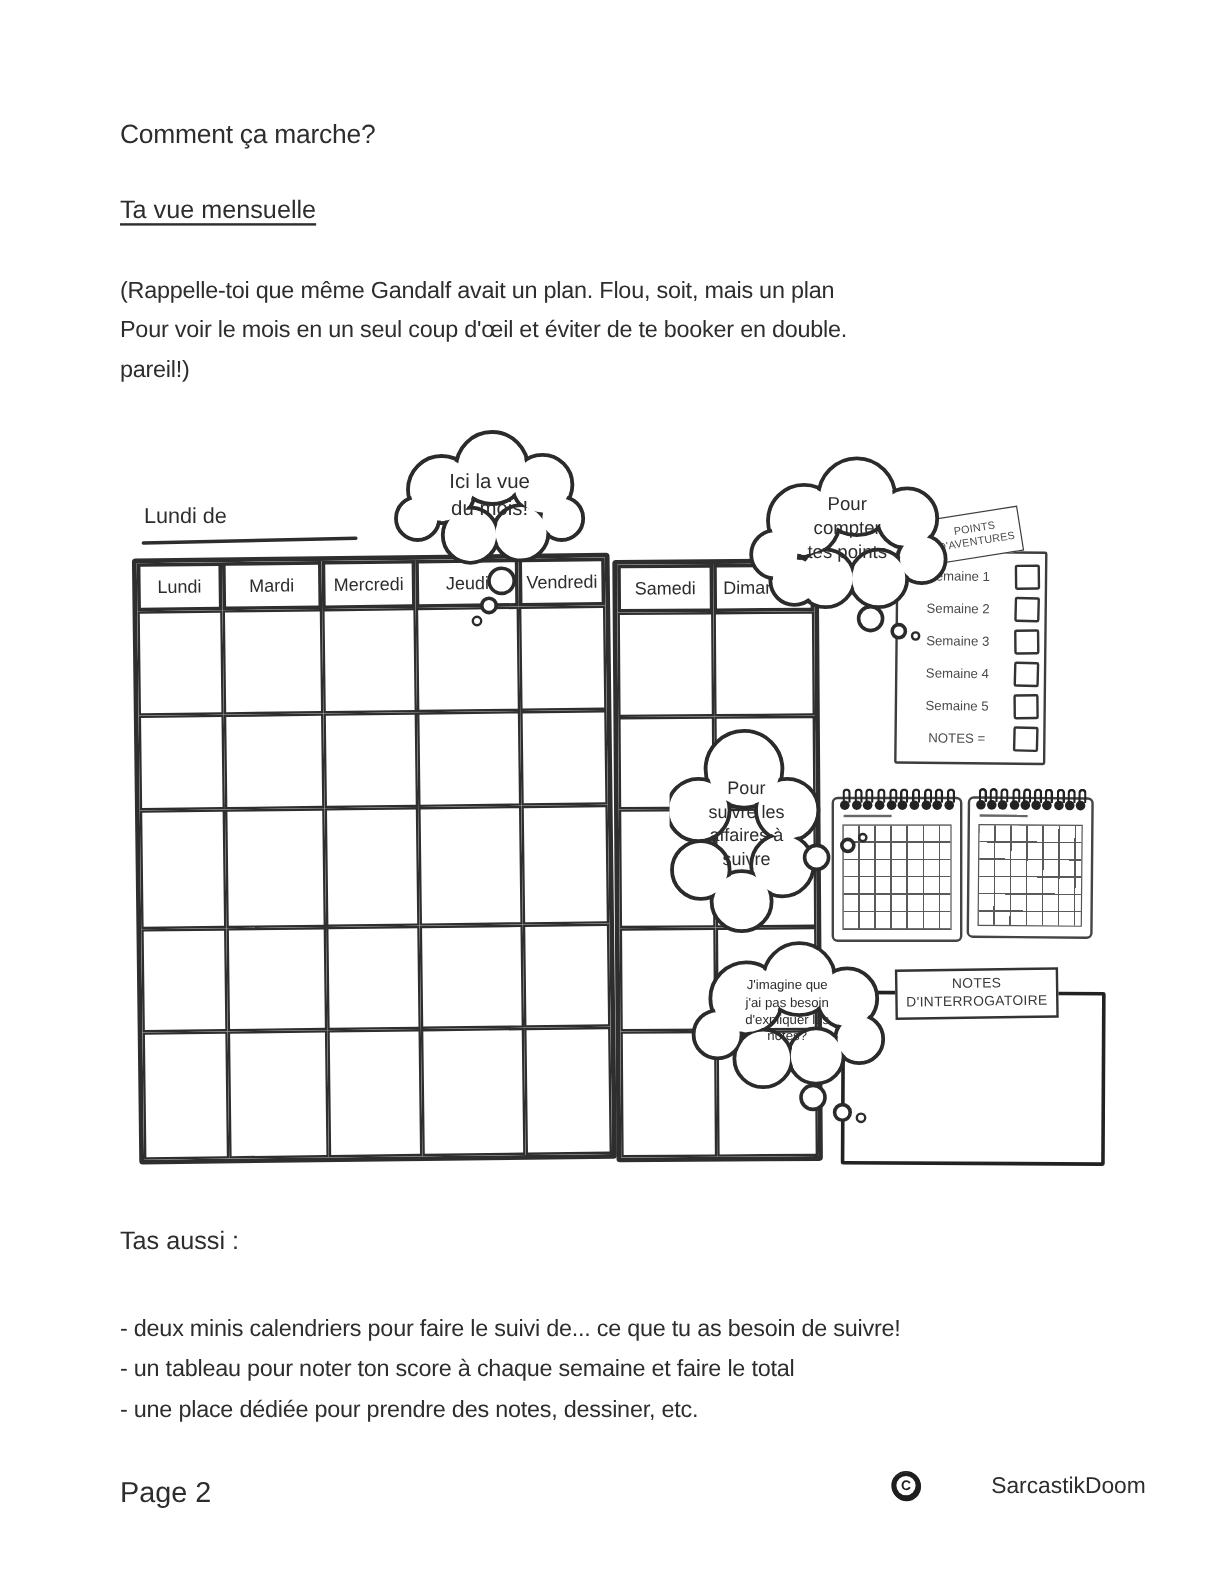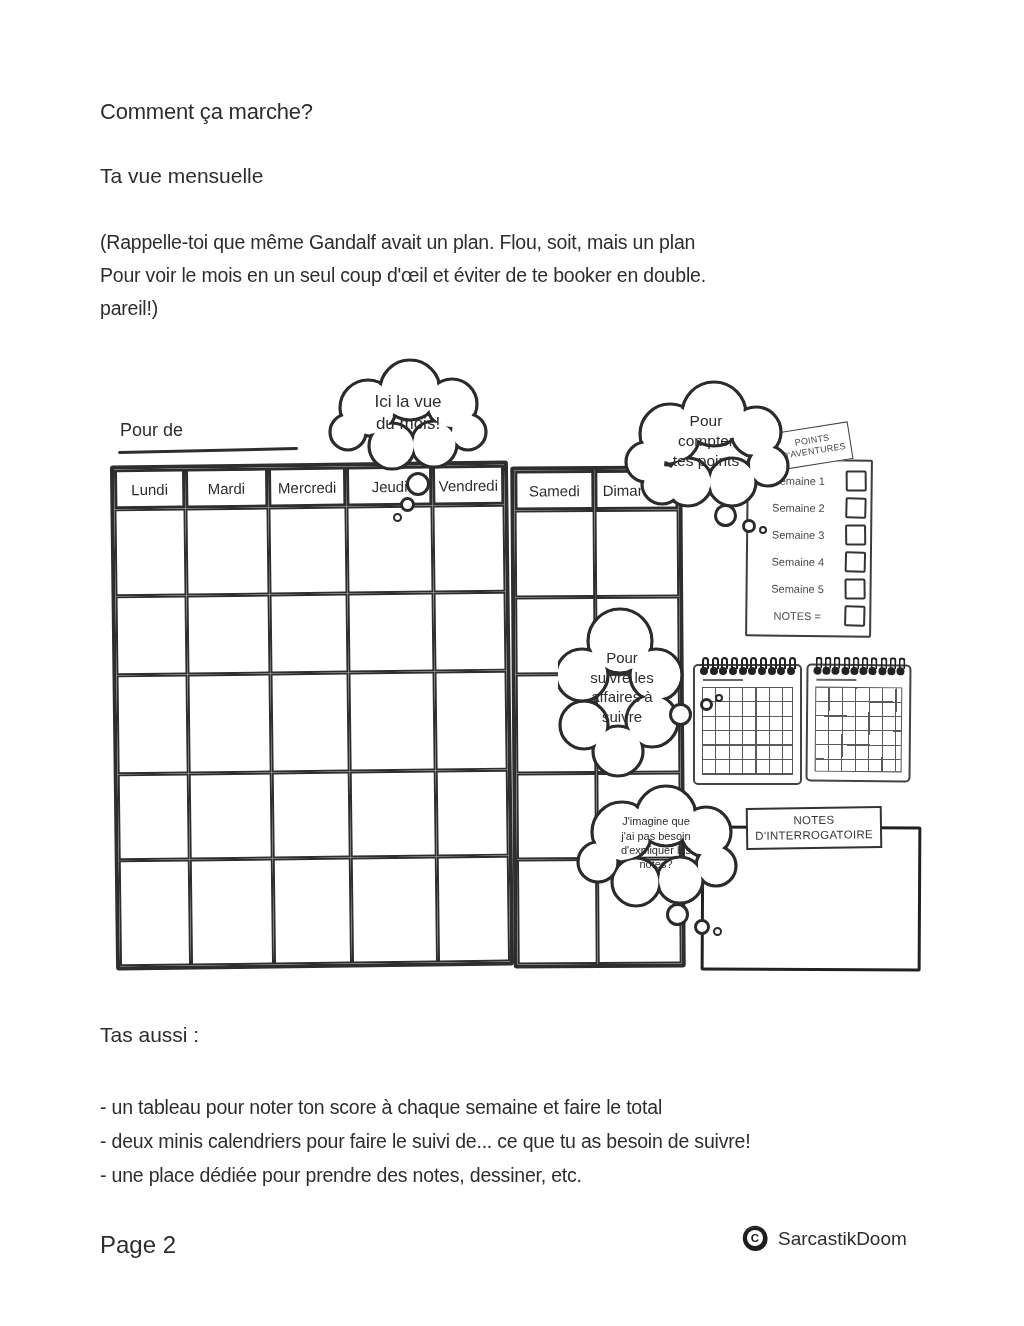"Ta vue mensuelle" .doc-section { text-decoration: none -> underline }
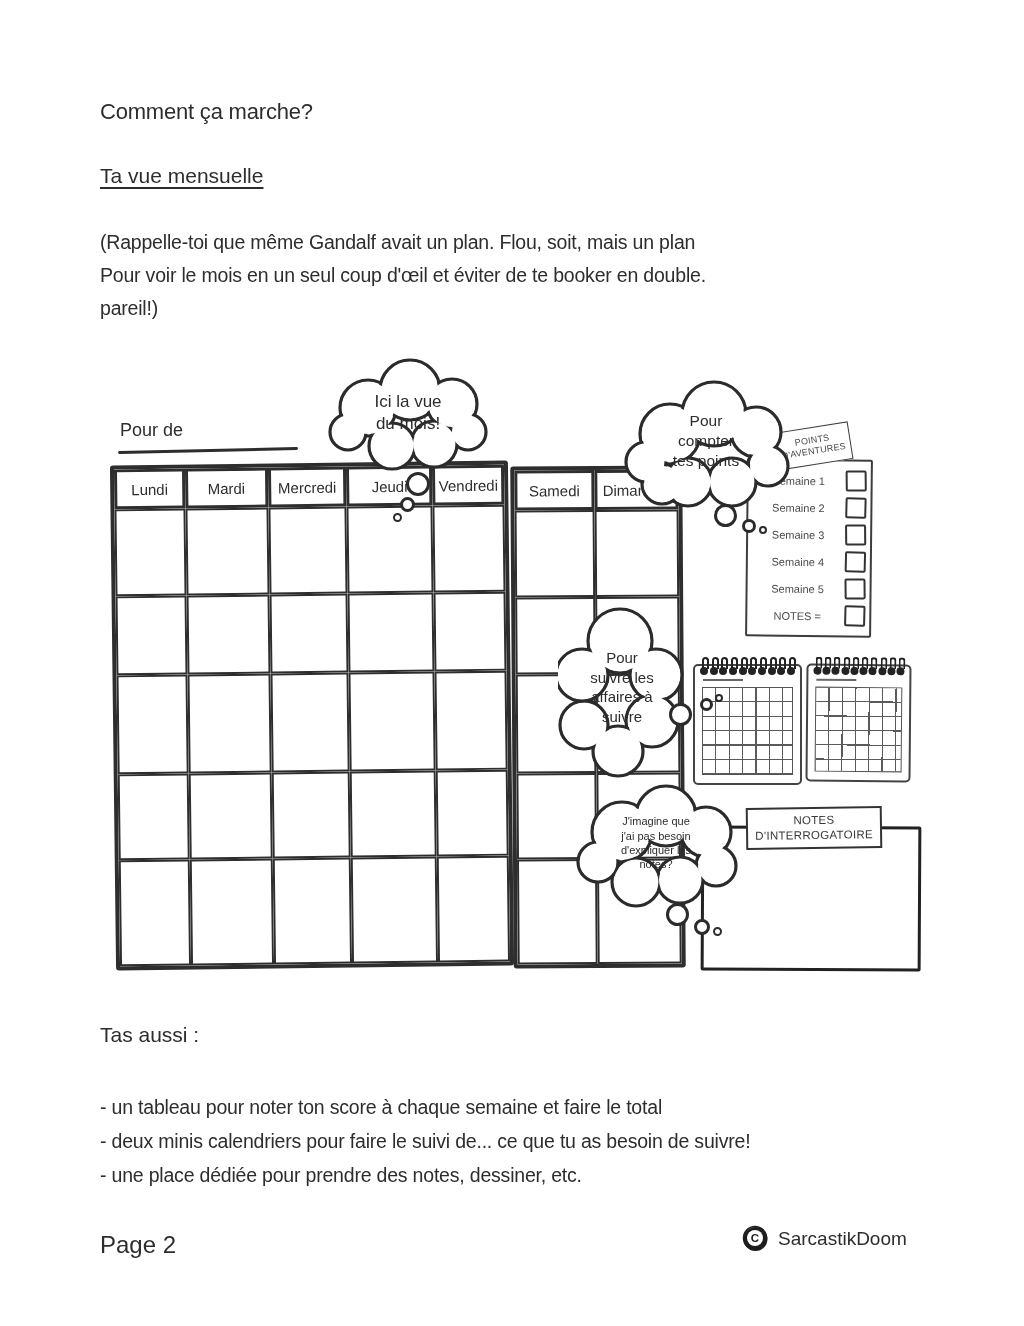"Pour de" div.abs { text: Pour -> Lundi }
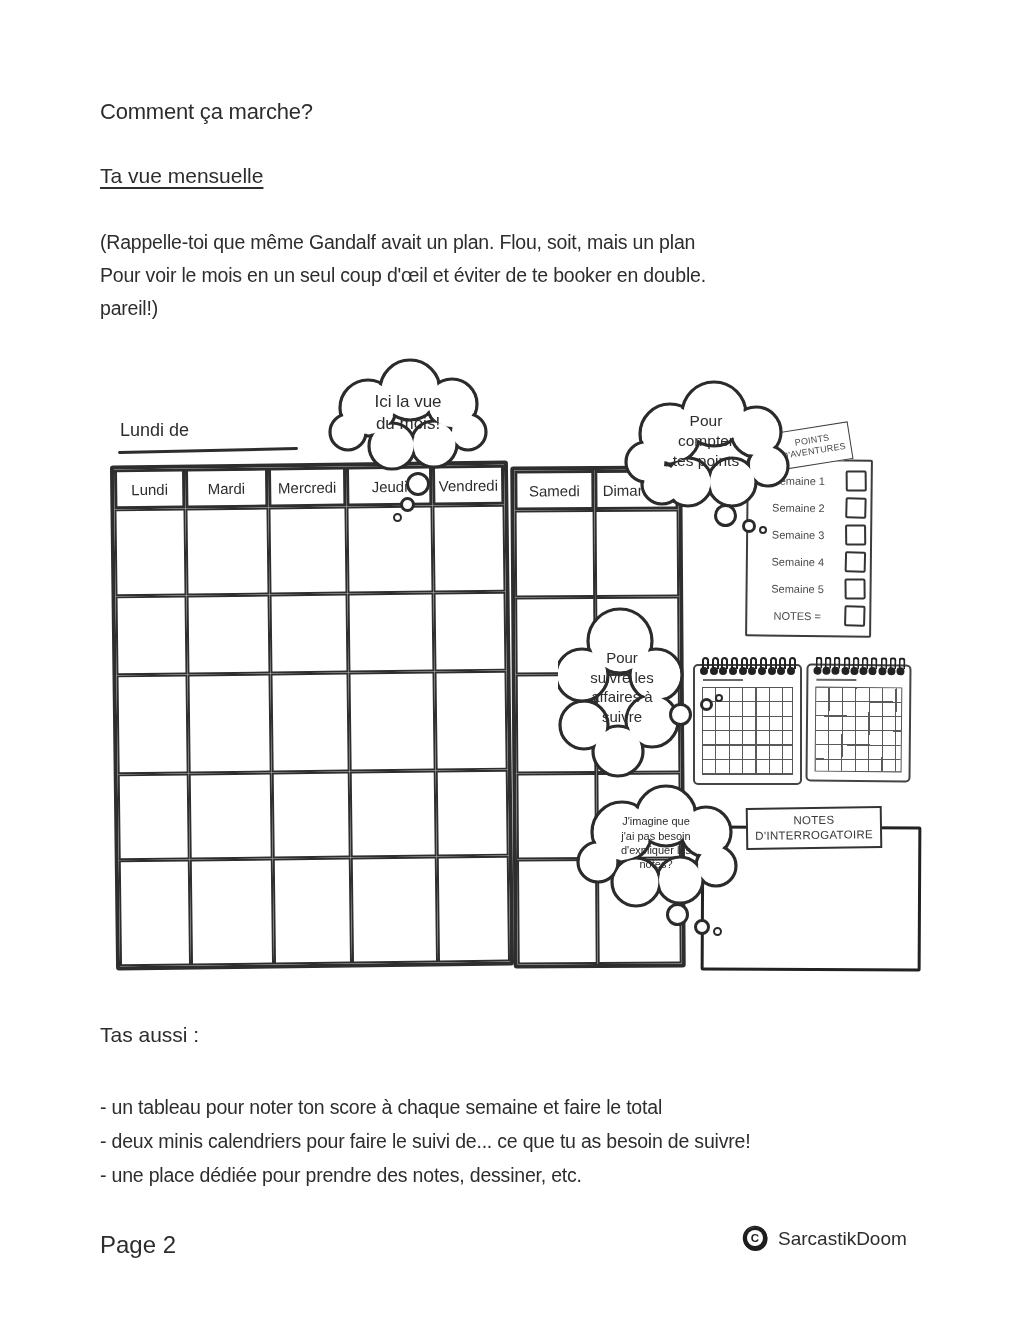"- un tableau pour noter" div { order: before "- deux minis calendriers pour" -> after "- deux minis calendriers pour" }
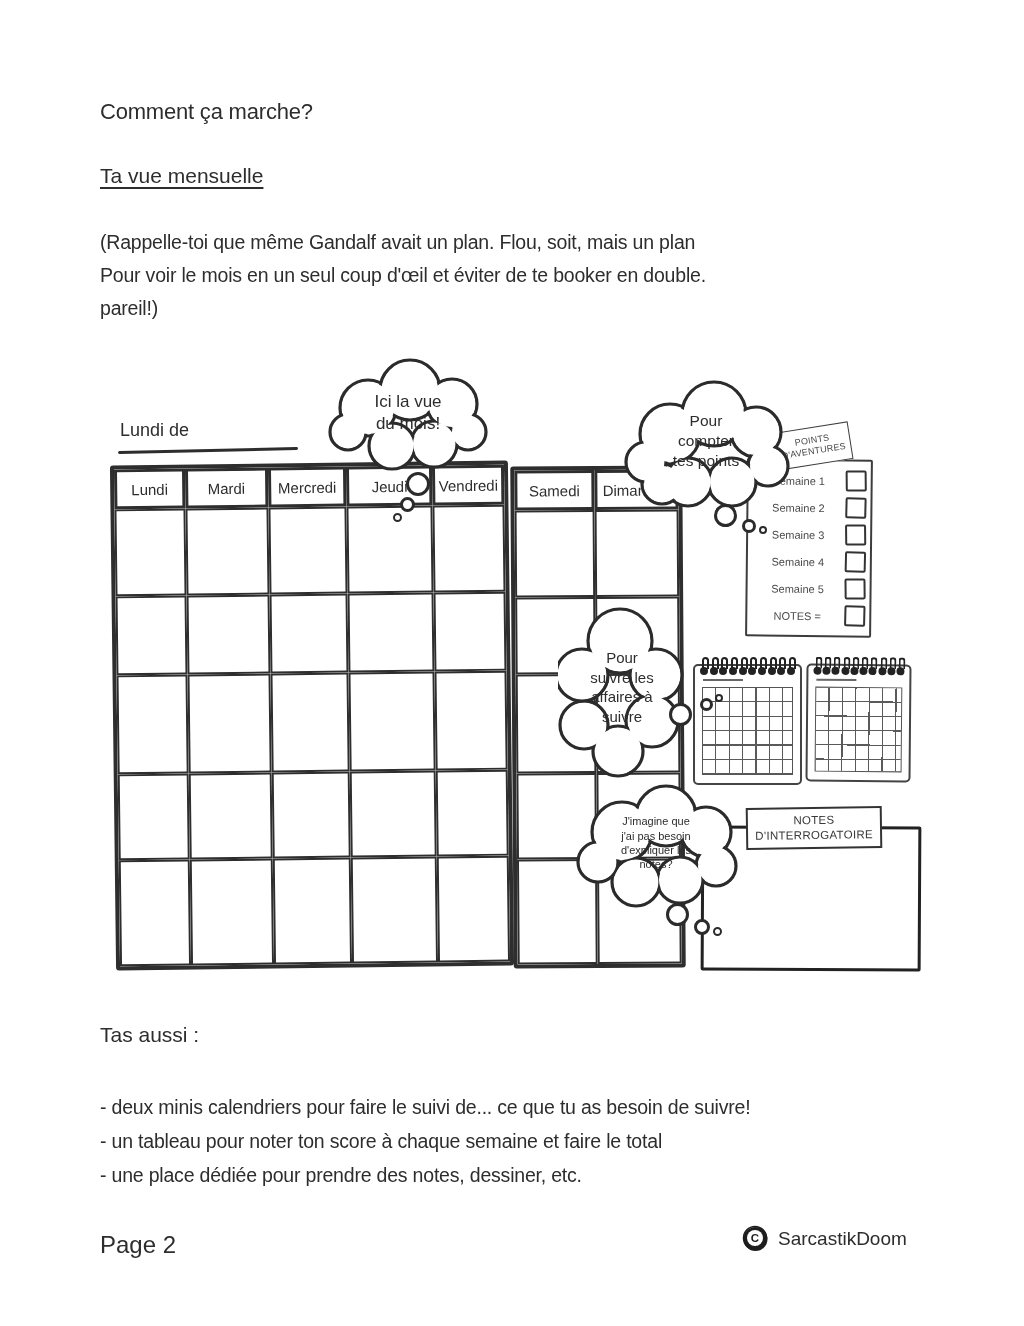"SarcastikDoom" .brand-text { margin-left: none -> 48px }
